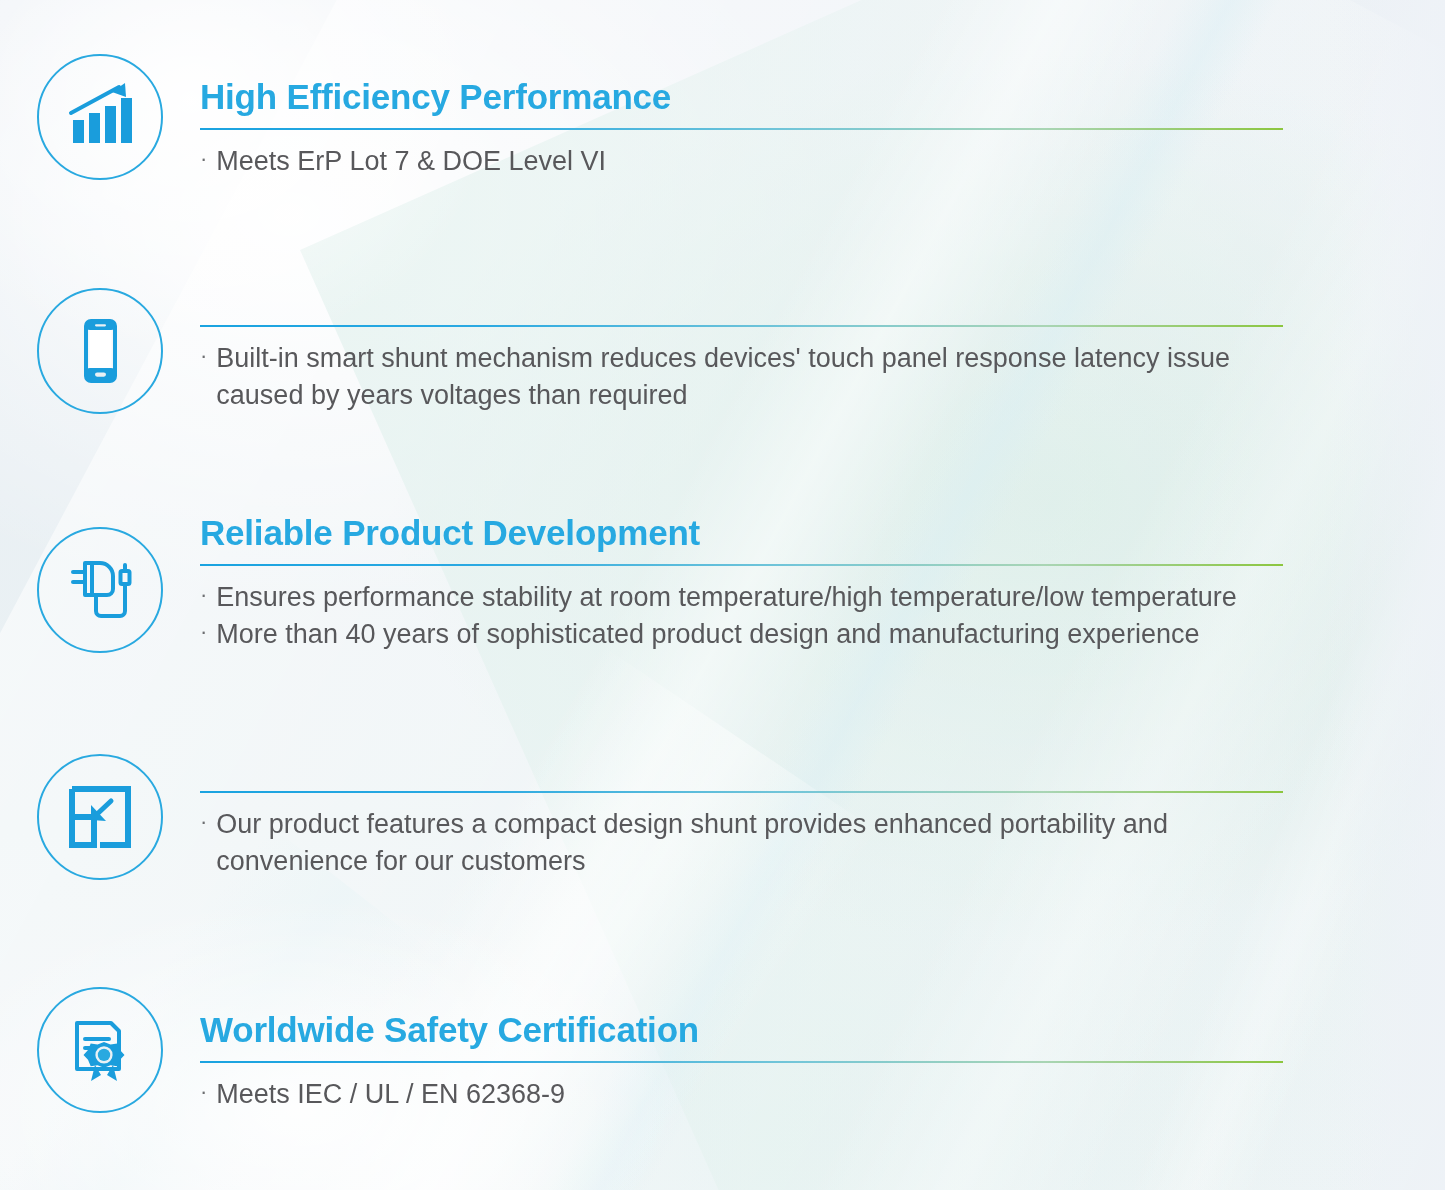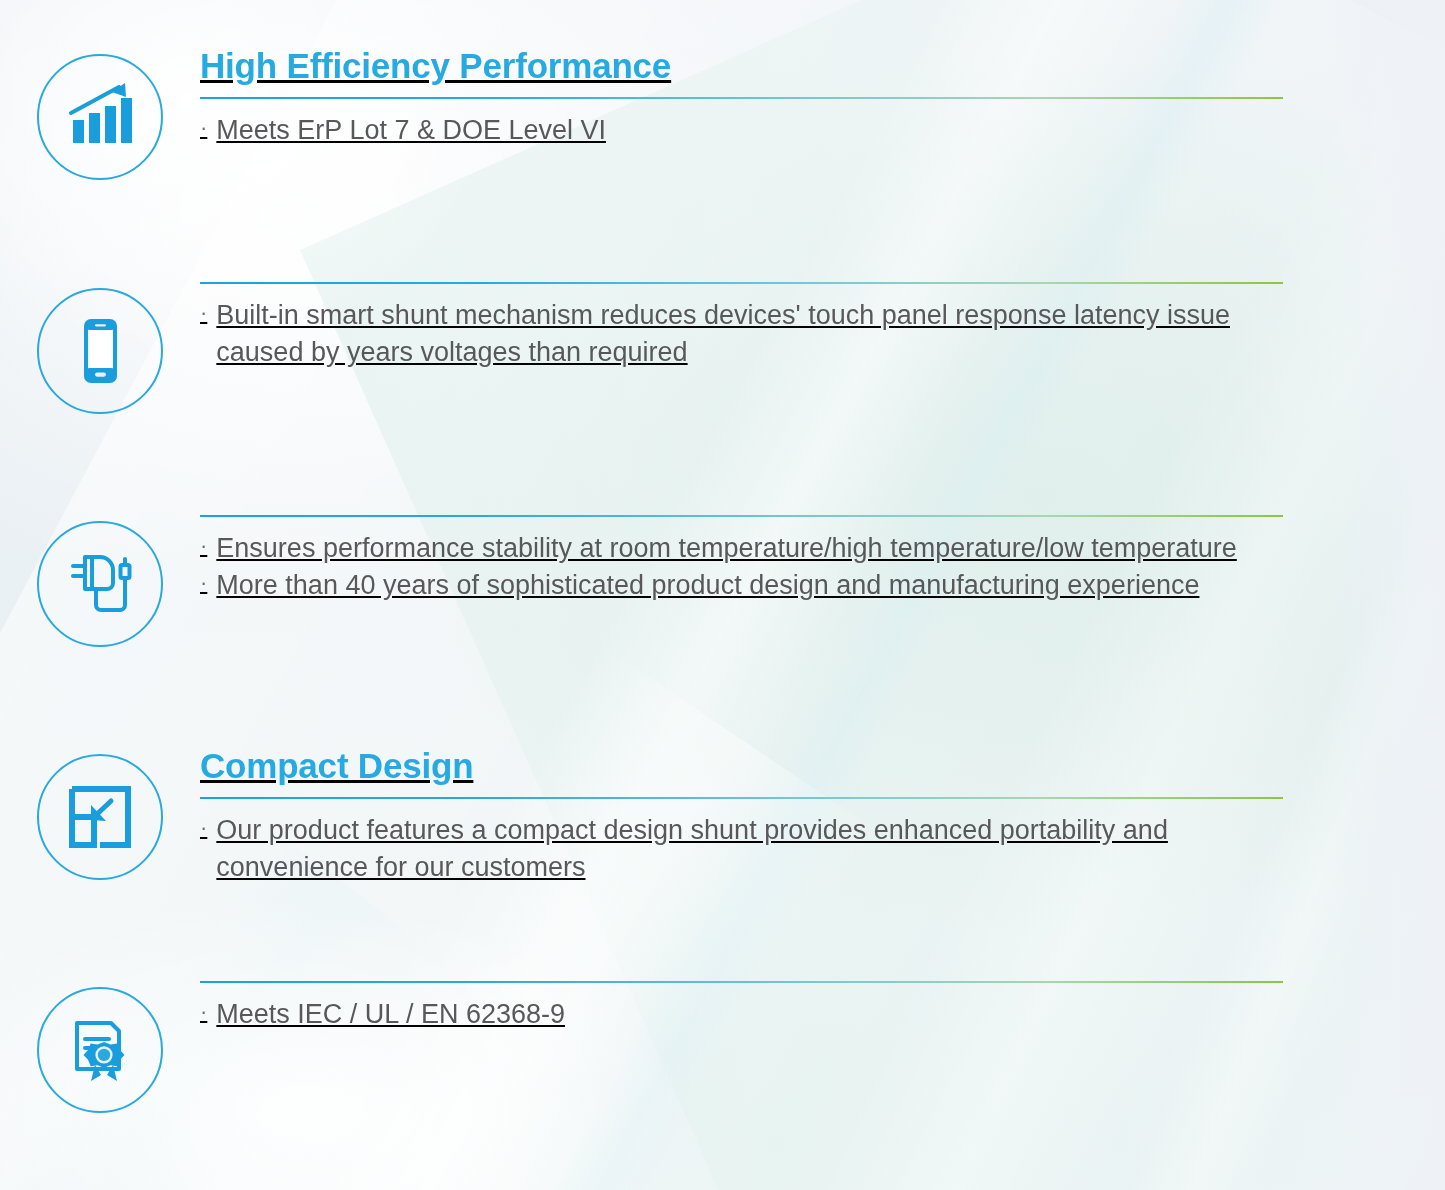"High Efficiency Performance" .feature { align-items: flex-start -> flex-end; text-decoration: underline -> none }
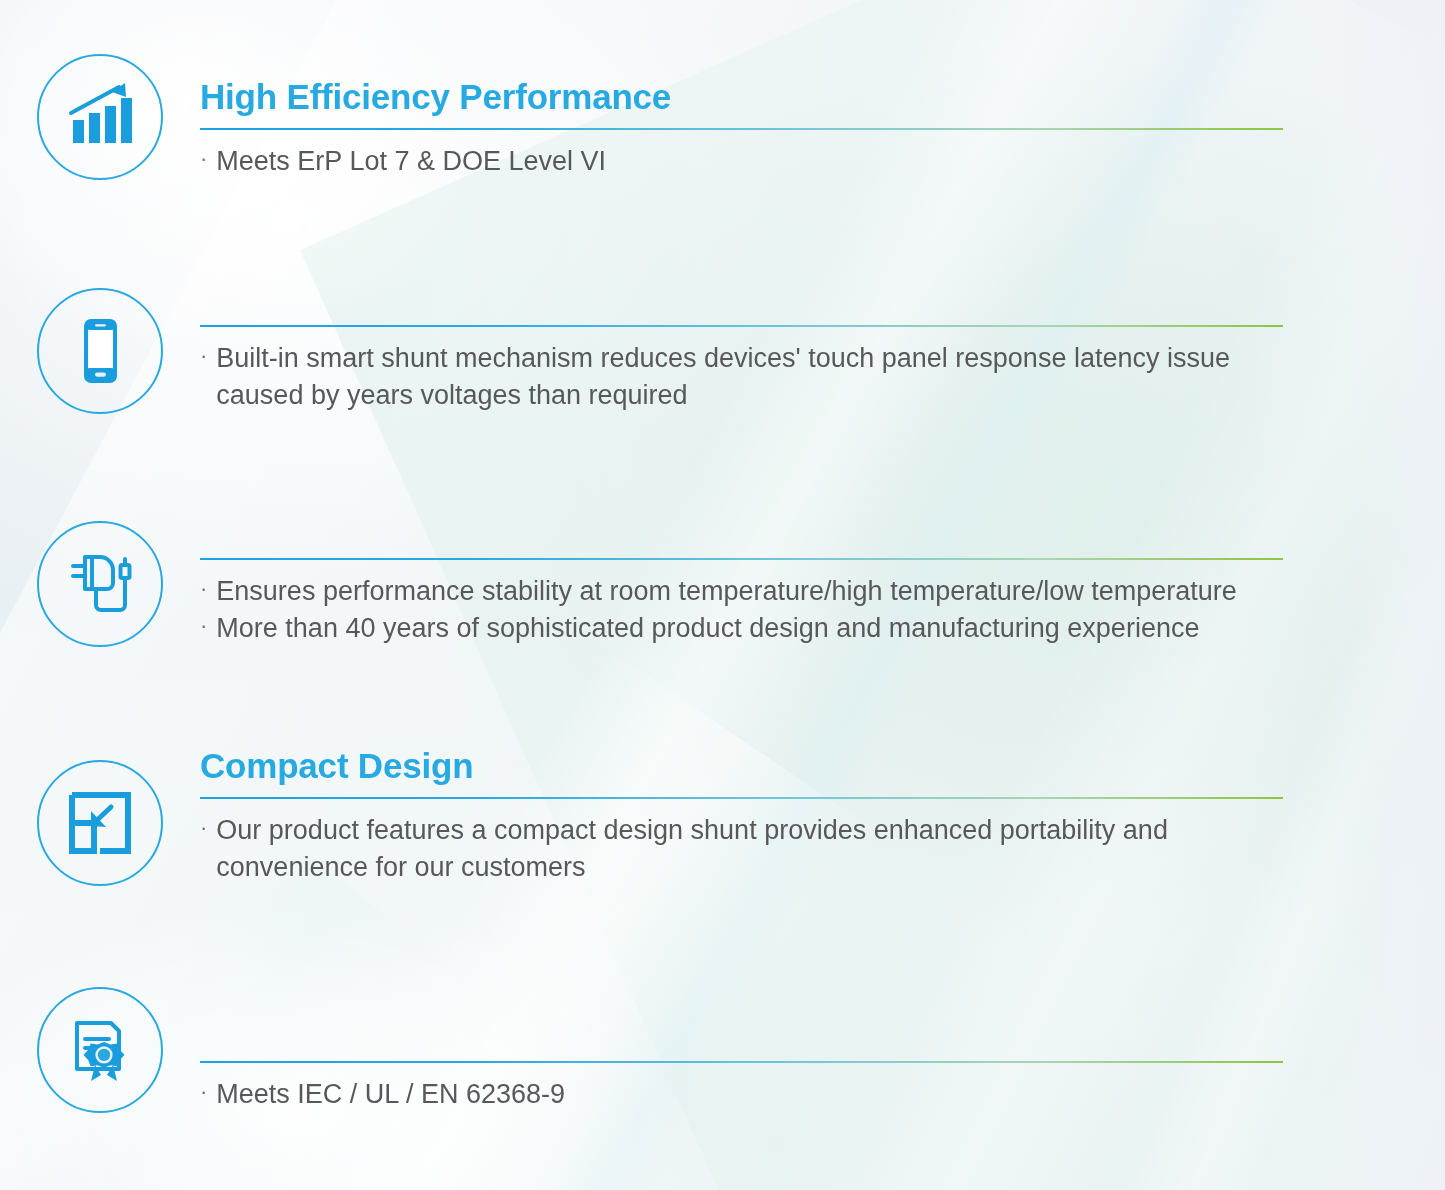"Reliable Product Development" h2.feature-title { html: none -> <h2>Reliable Product Development</h2> }
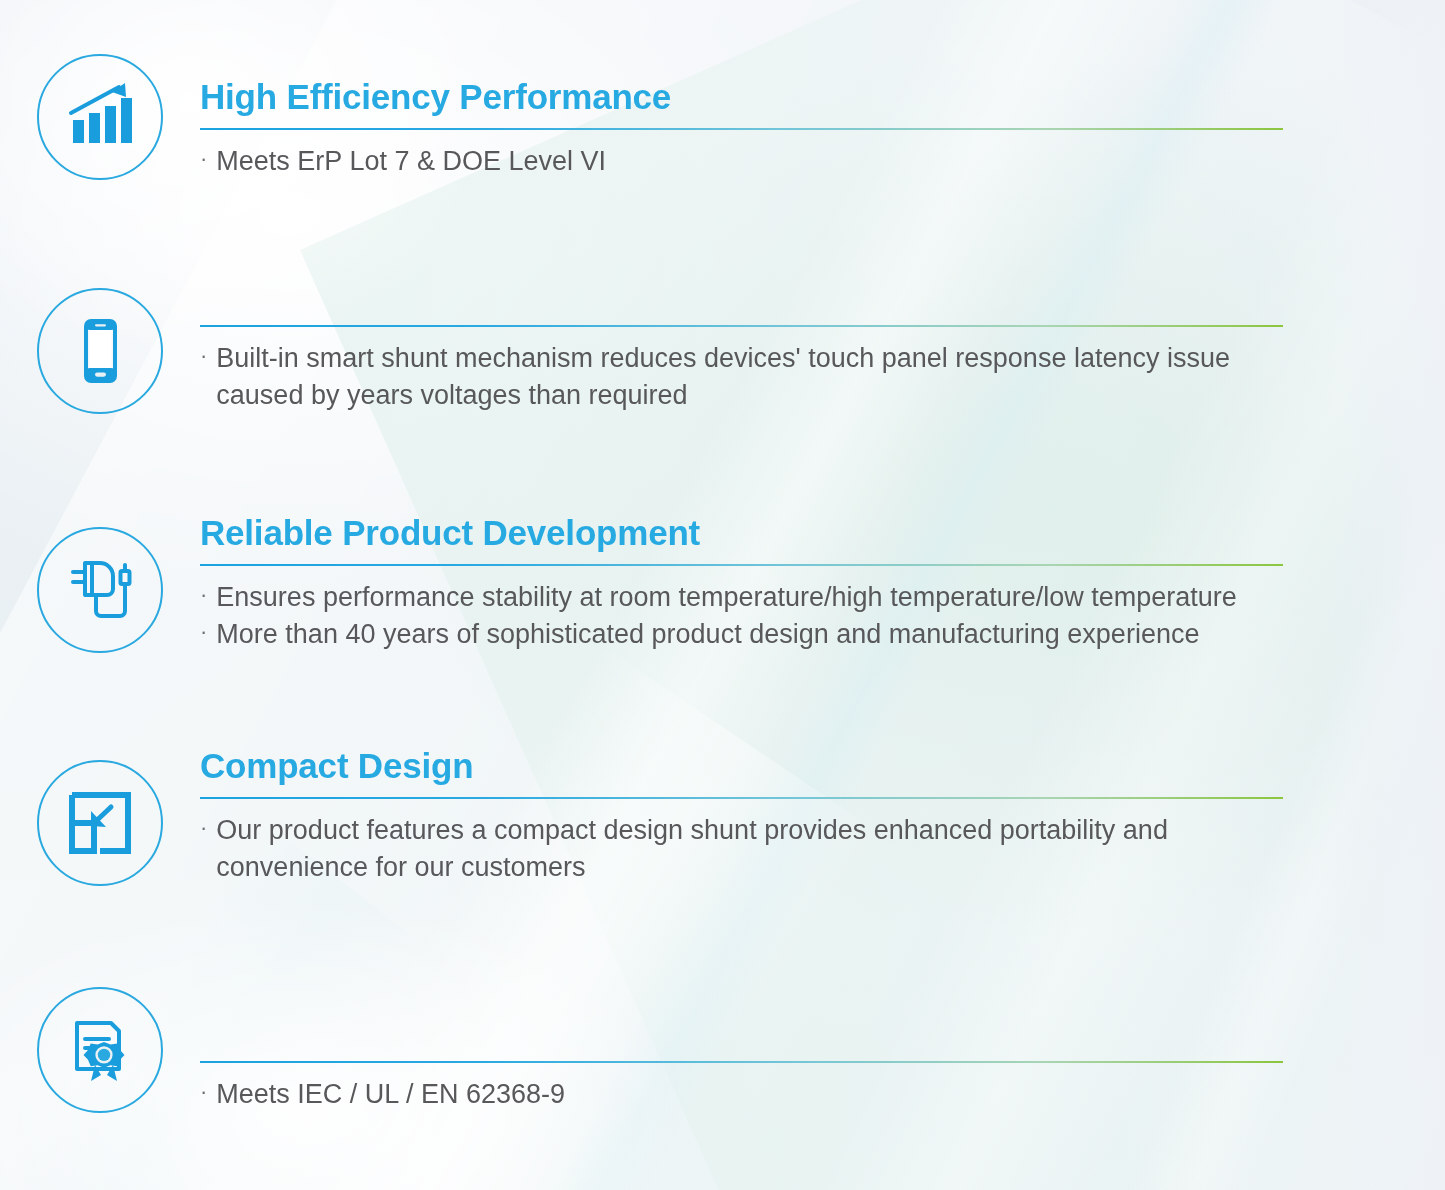"Compact Design" h2.feature-title { html: <h2>Compact Design</h2> -> none }
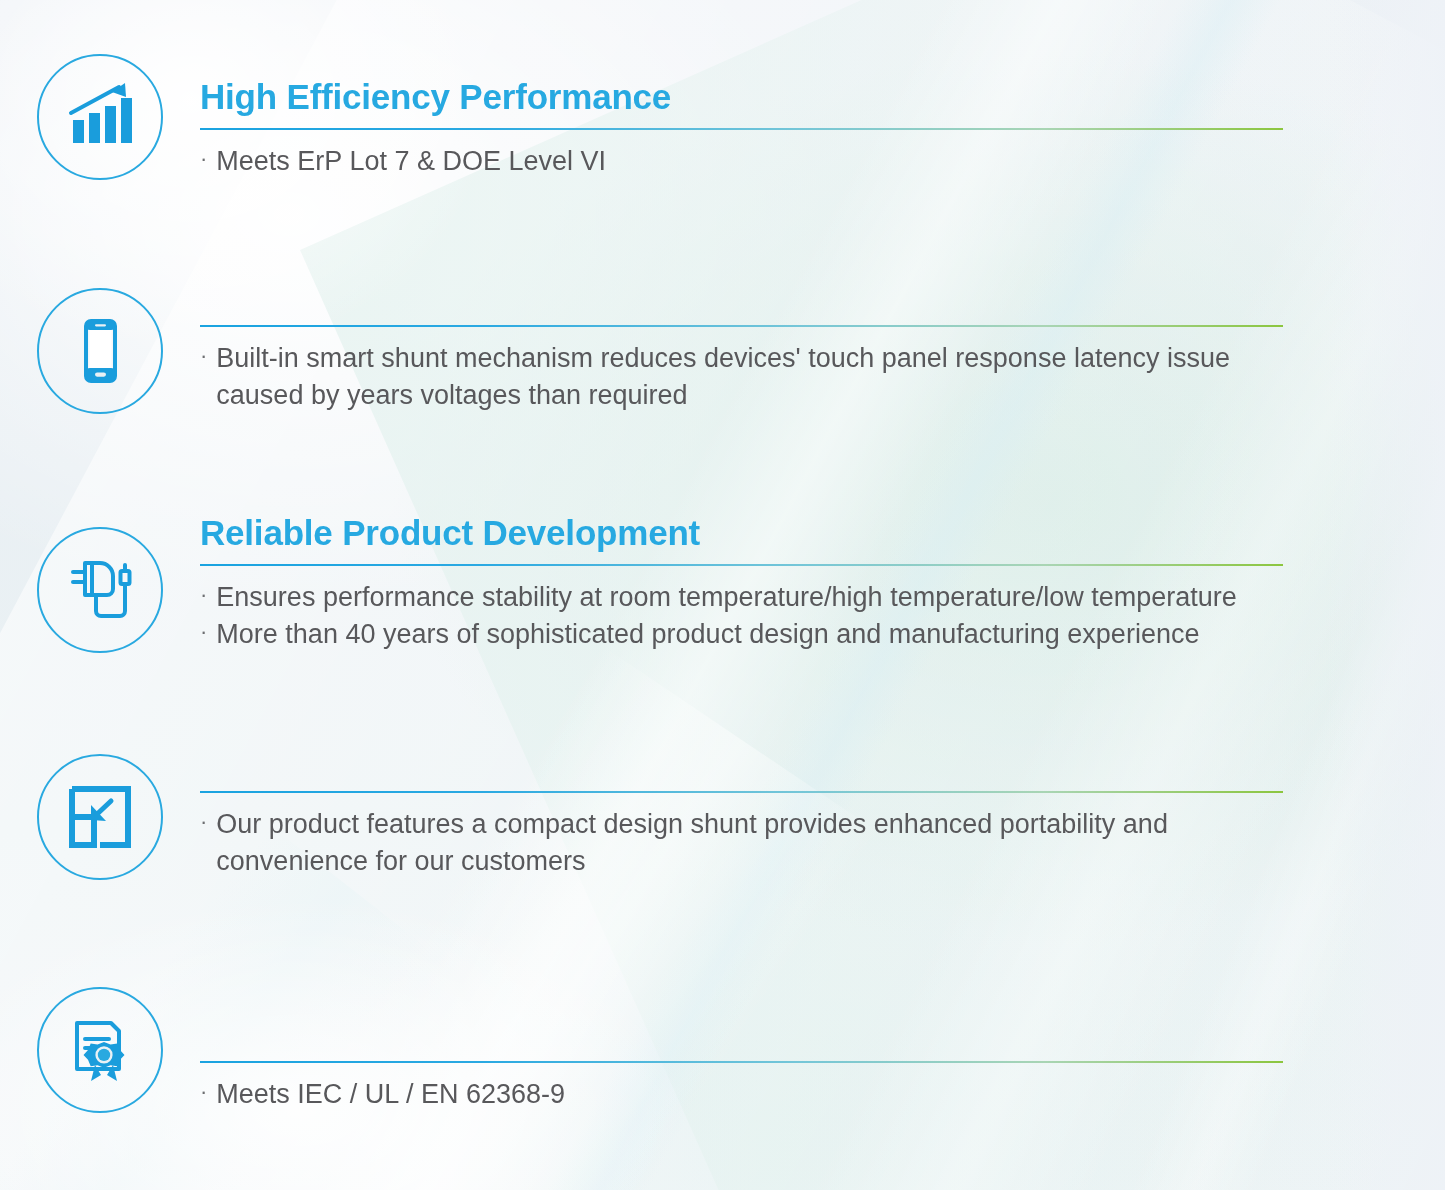"Worldwide Safety Certification" h2.feature-title { html: none -> <h2>Worldwide Safety Certification</h2> }
